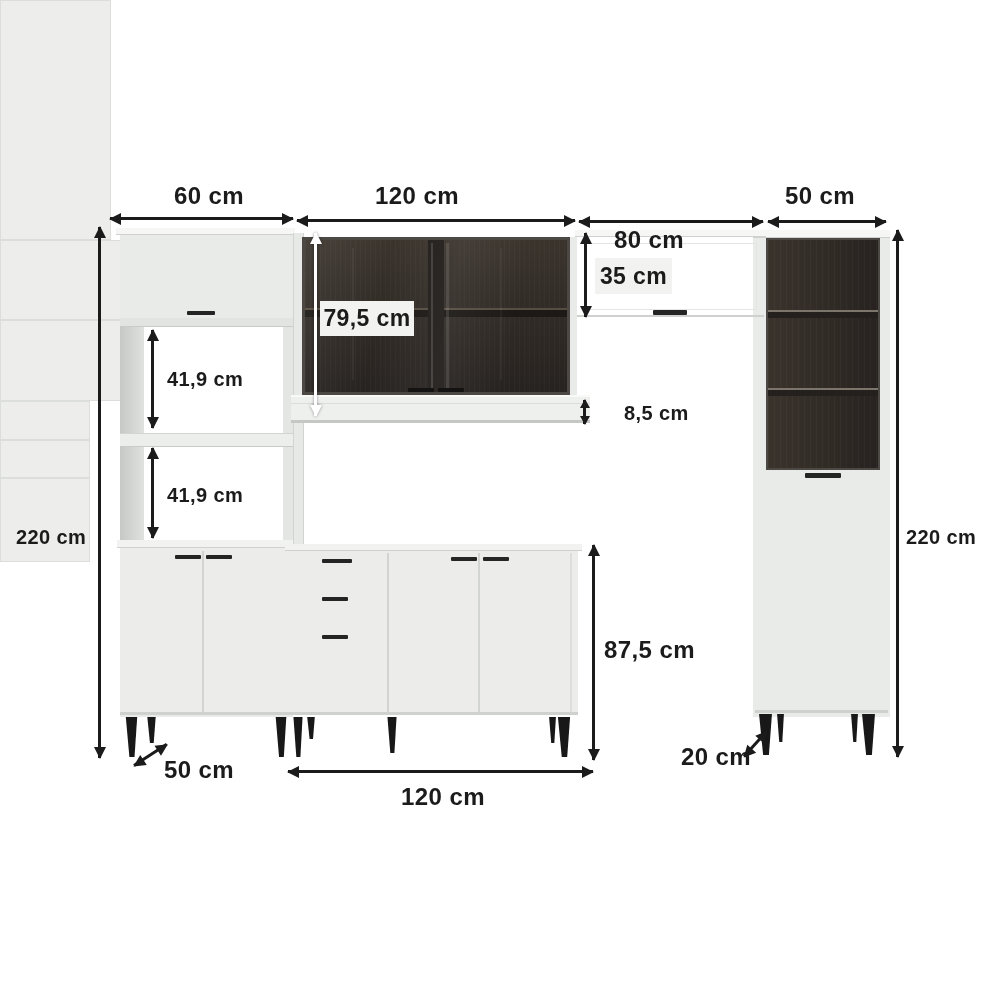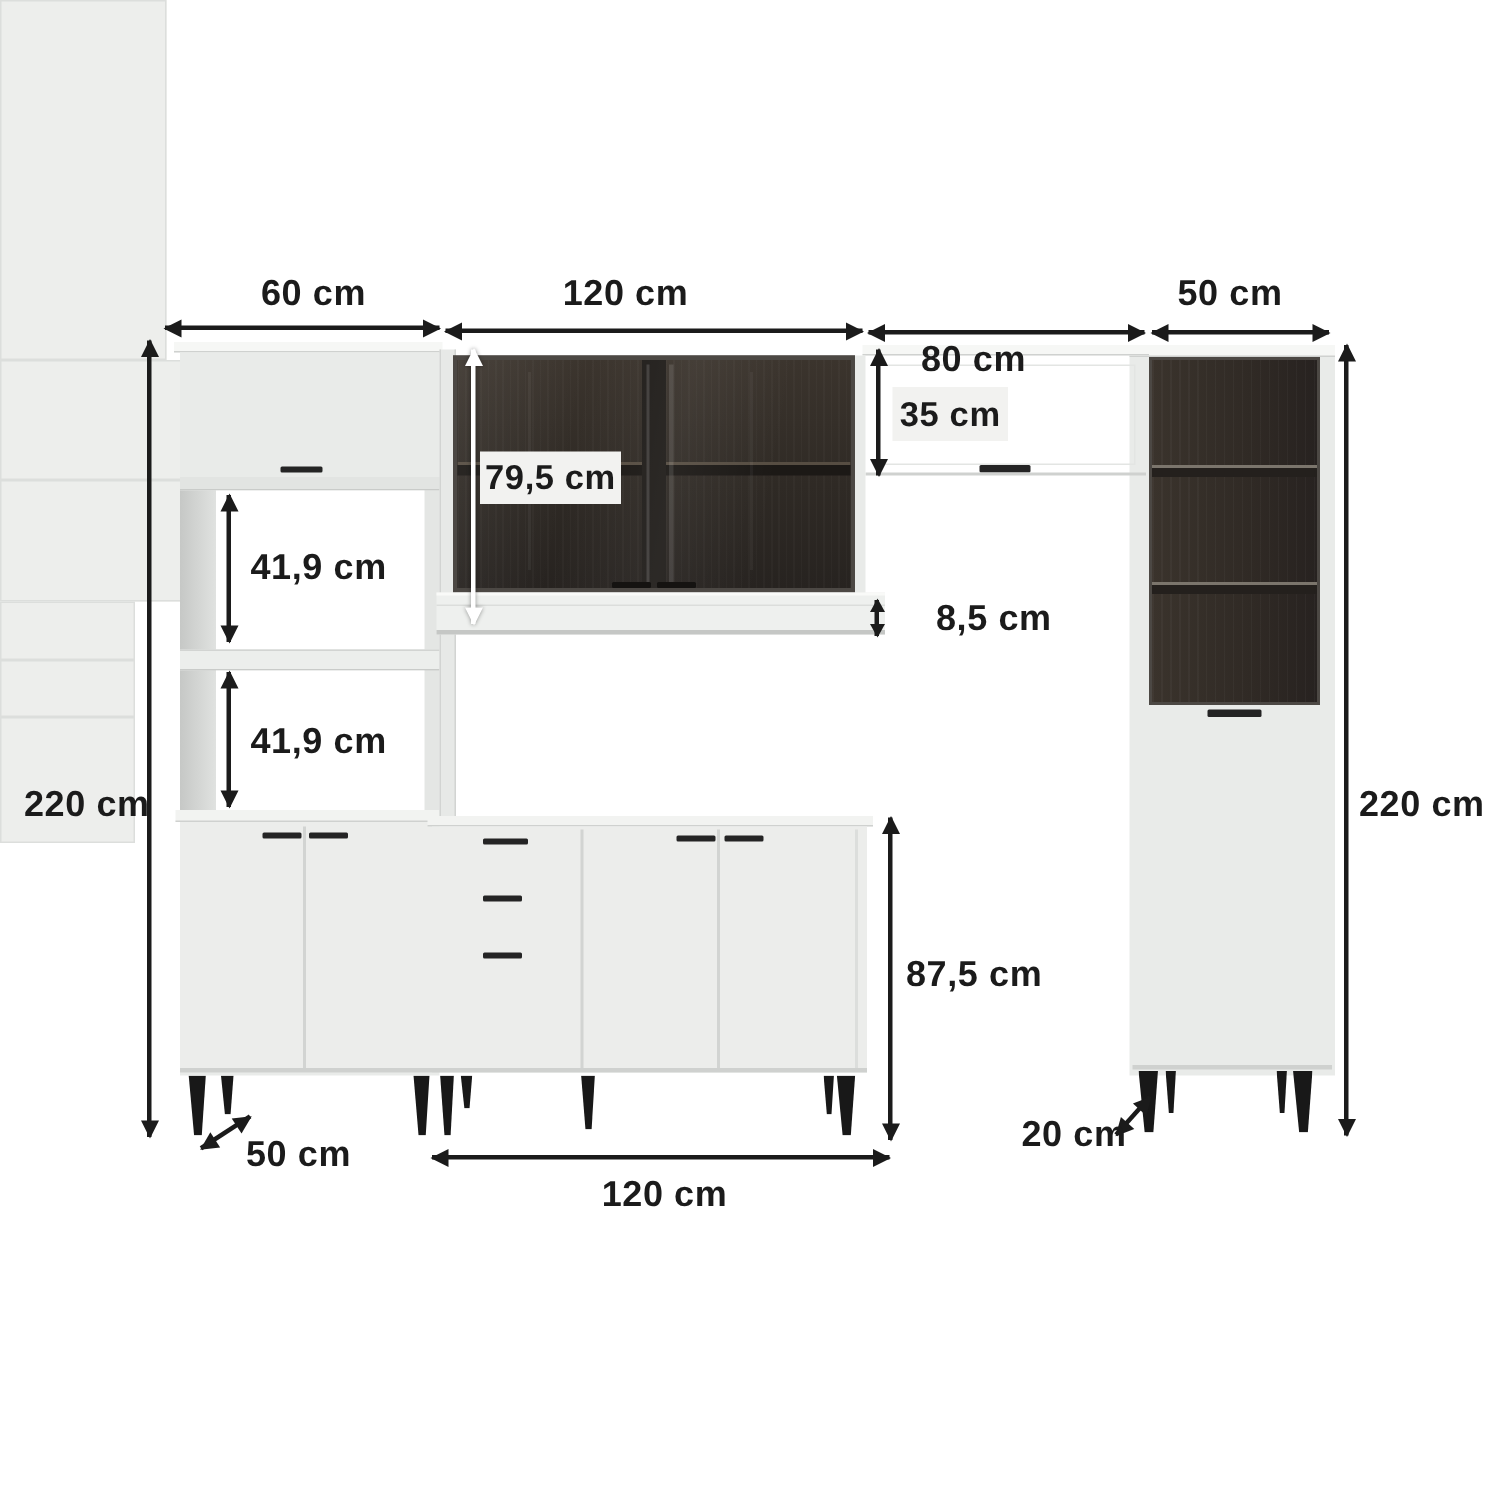"41,9 cm" .lbl.side { font-size: 24px -> 20px }
